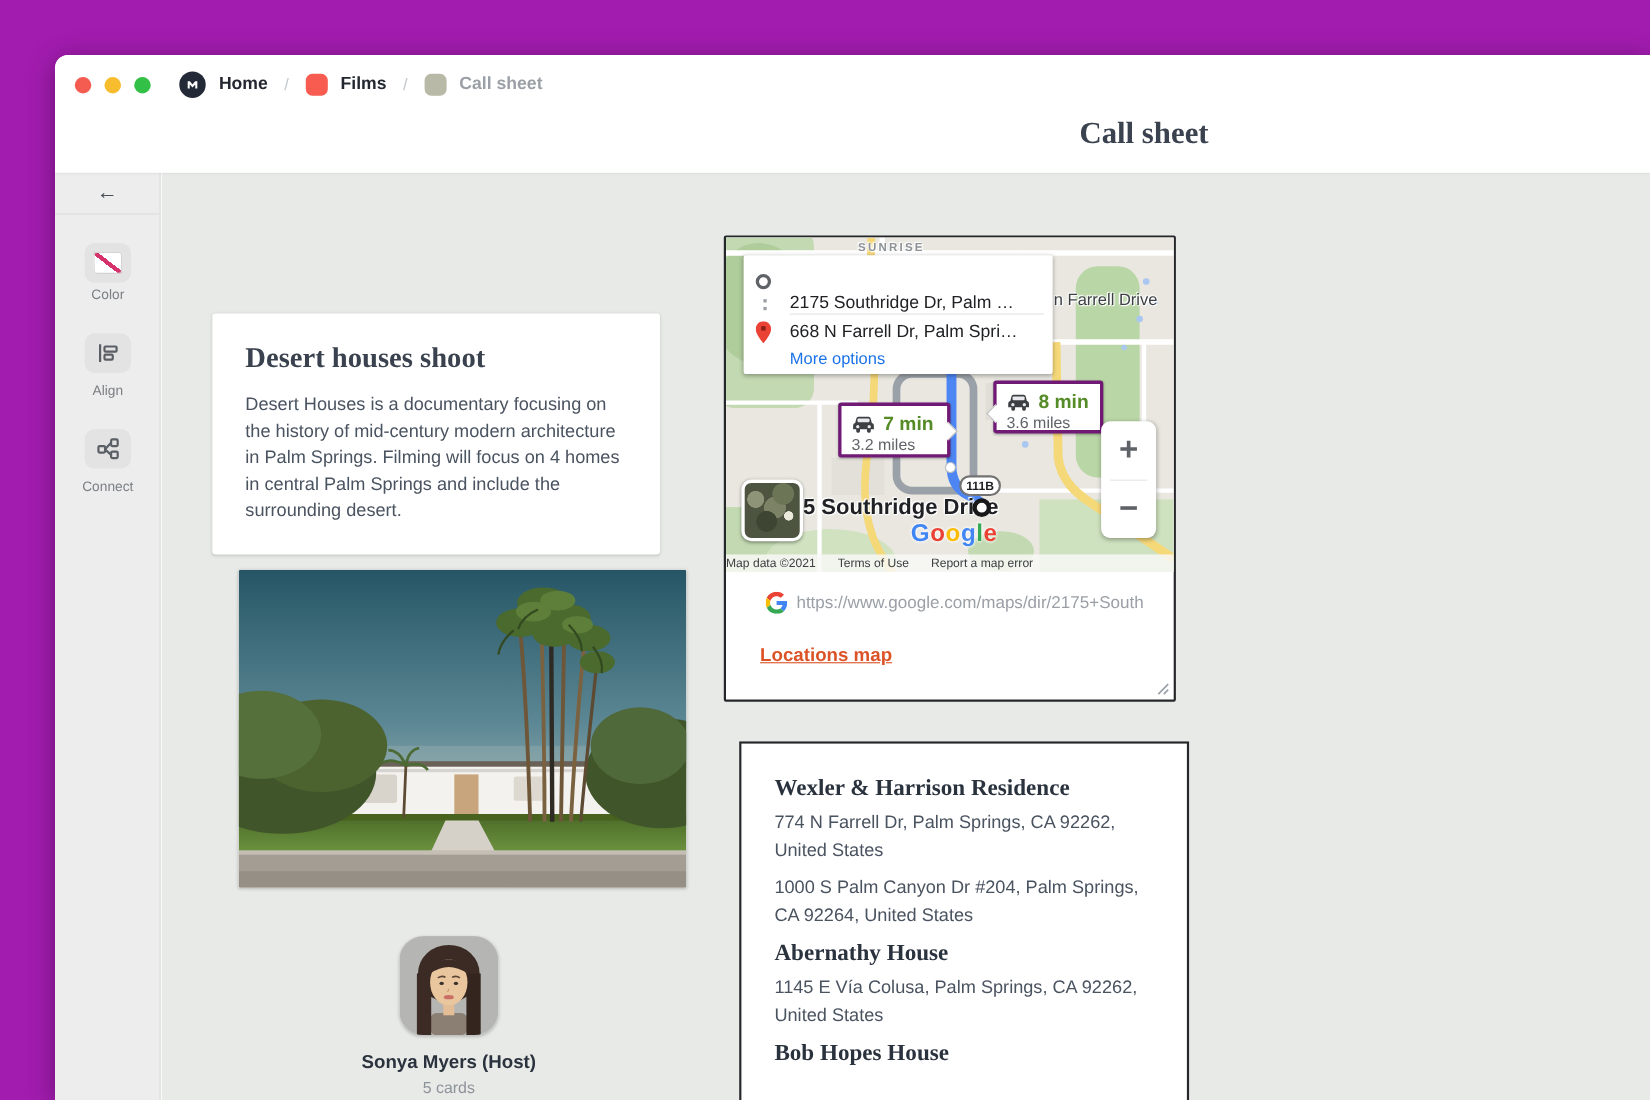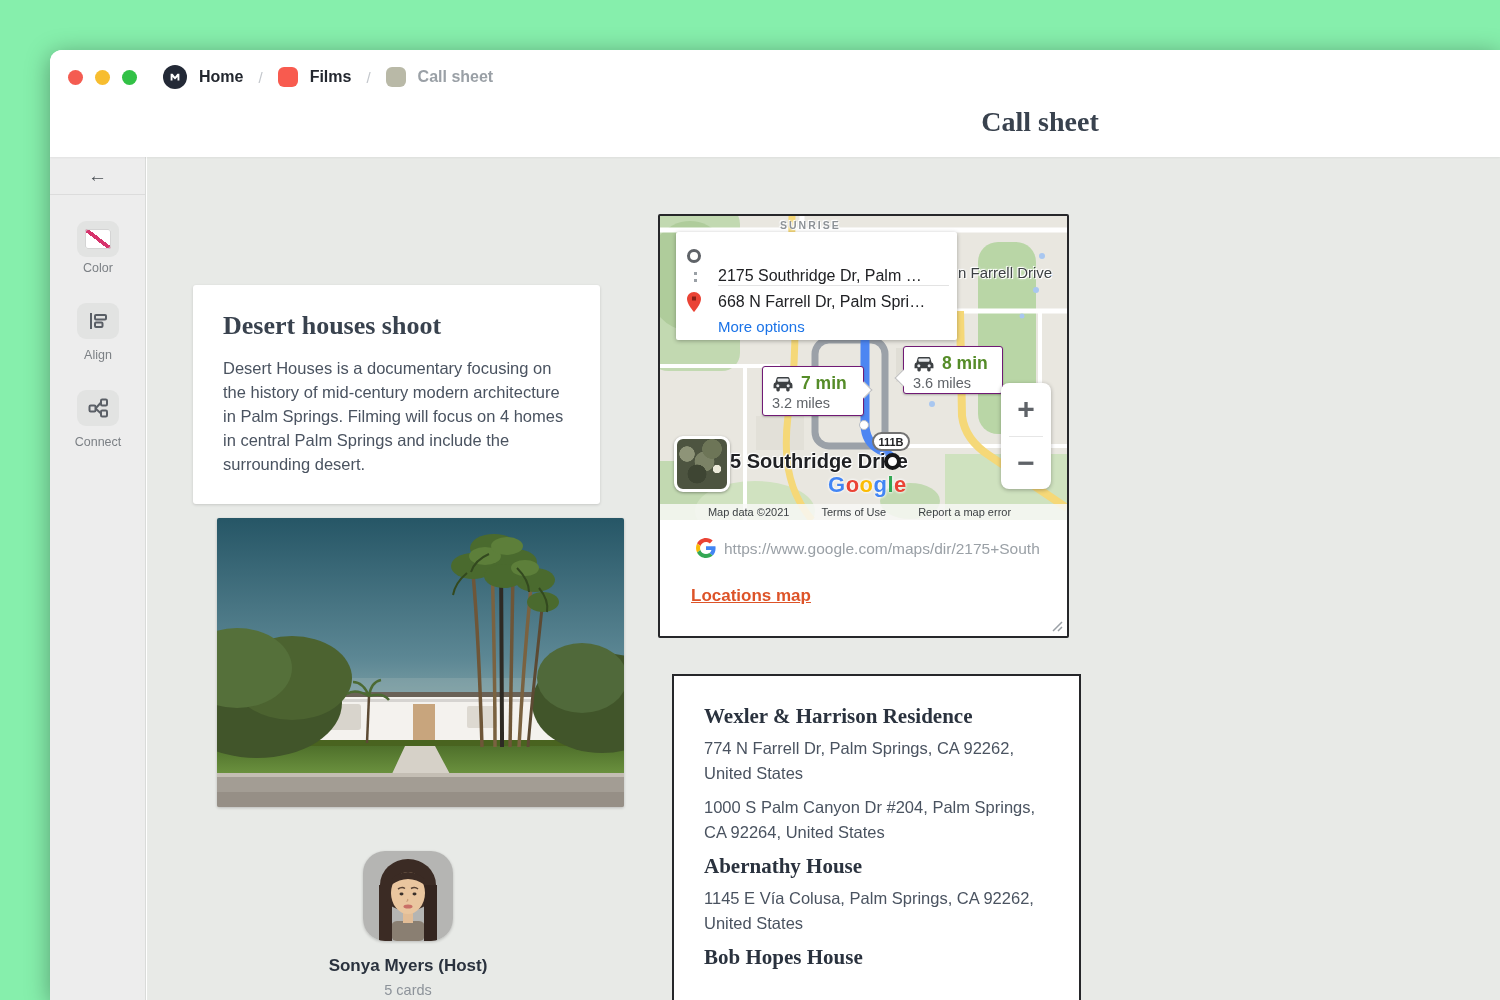"Home" .stage { background: #86efac -> #a21caf }
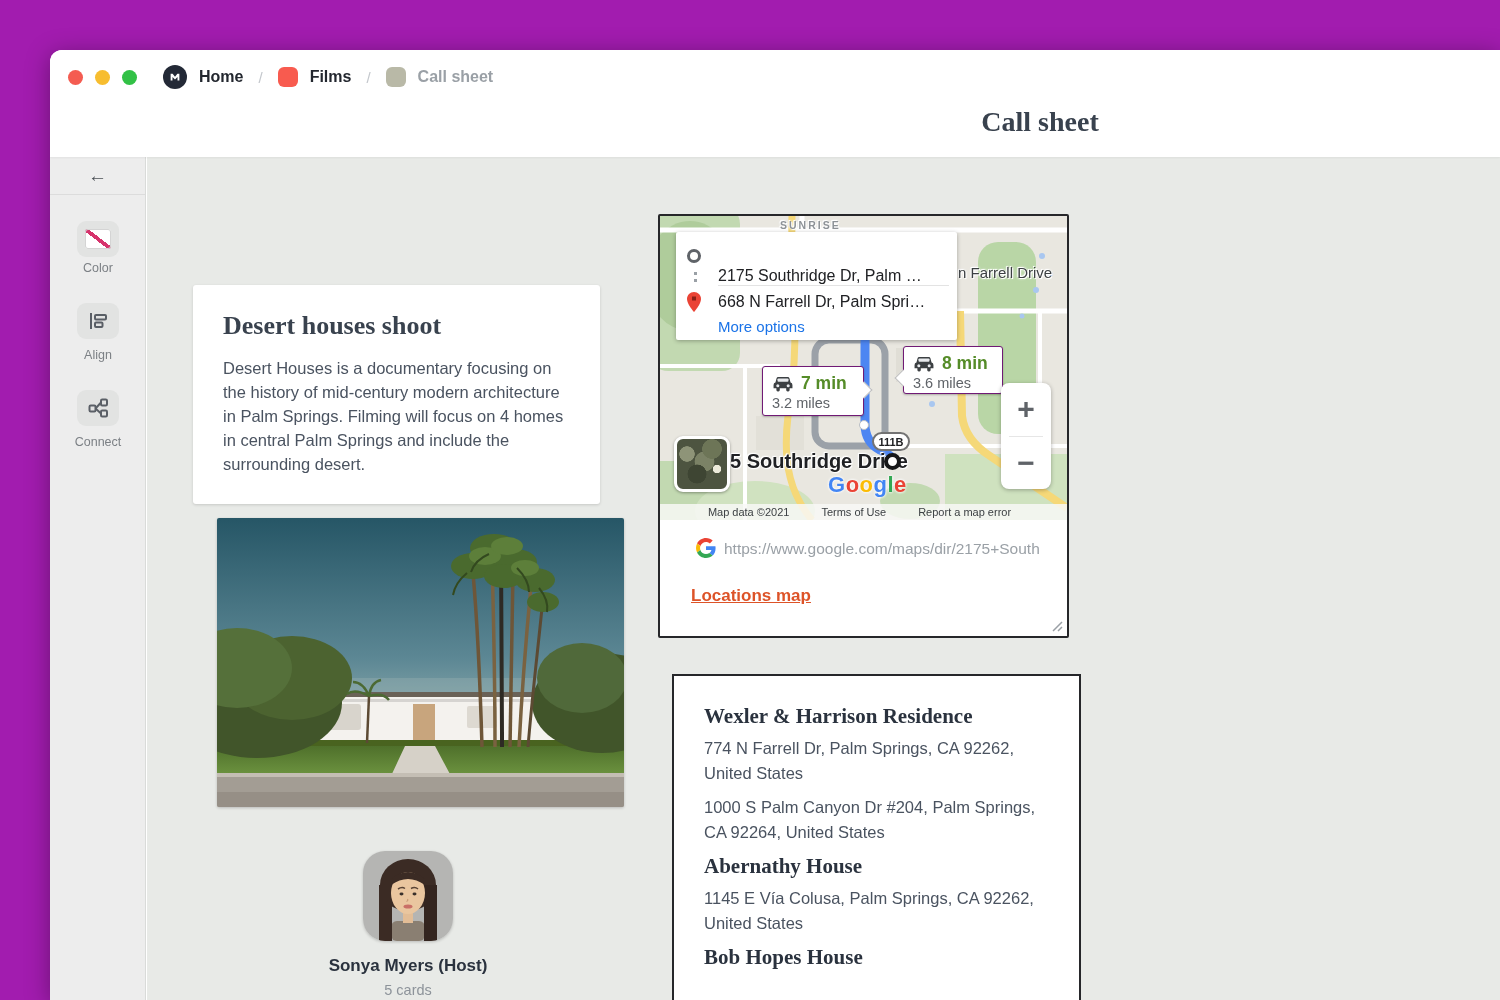"8 min" .bubble { border: 1px solid #701a75 -> 3px solid #701a75 }
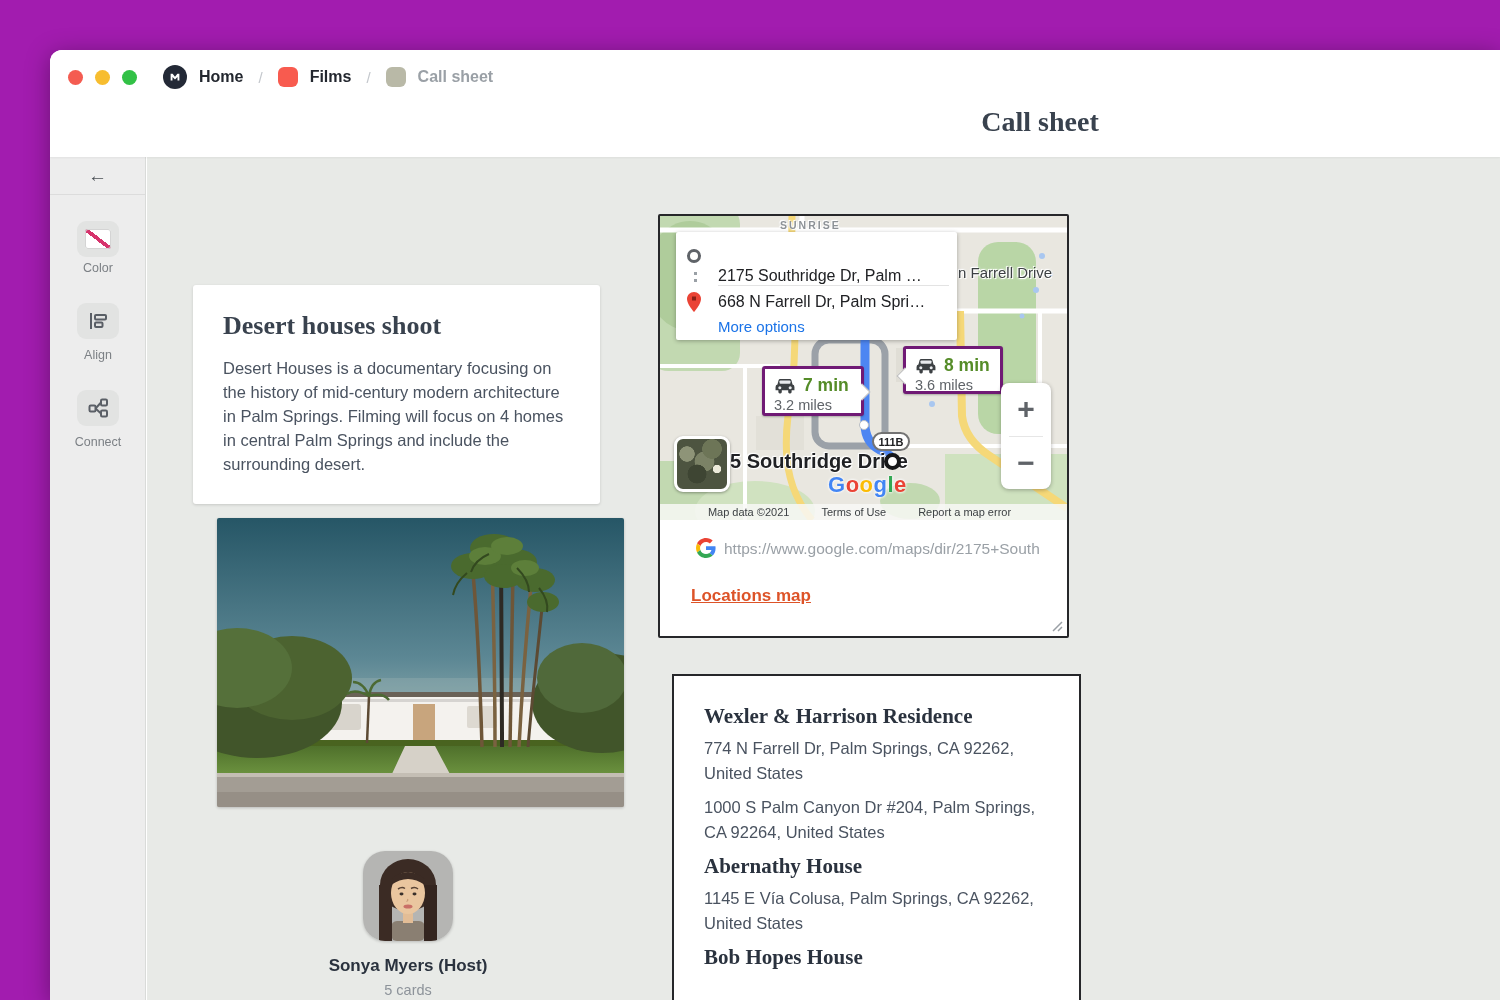"Map data ©2021" .attrib { gap: 32px -> 20px; justify-content: center -> flex-start }
